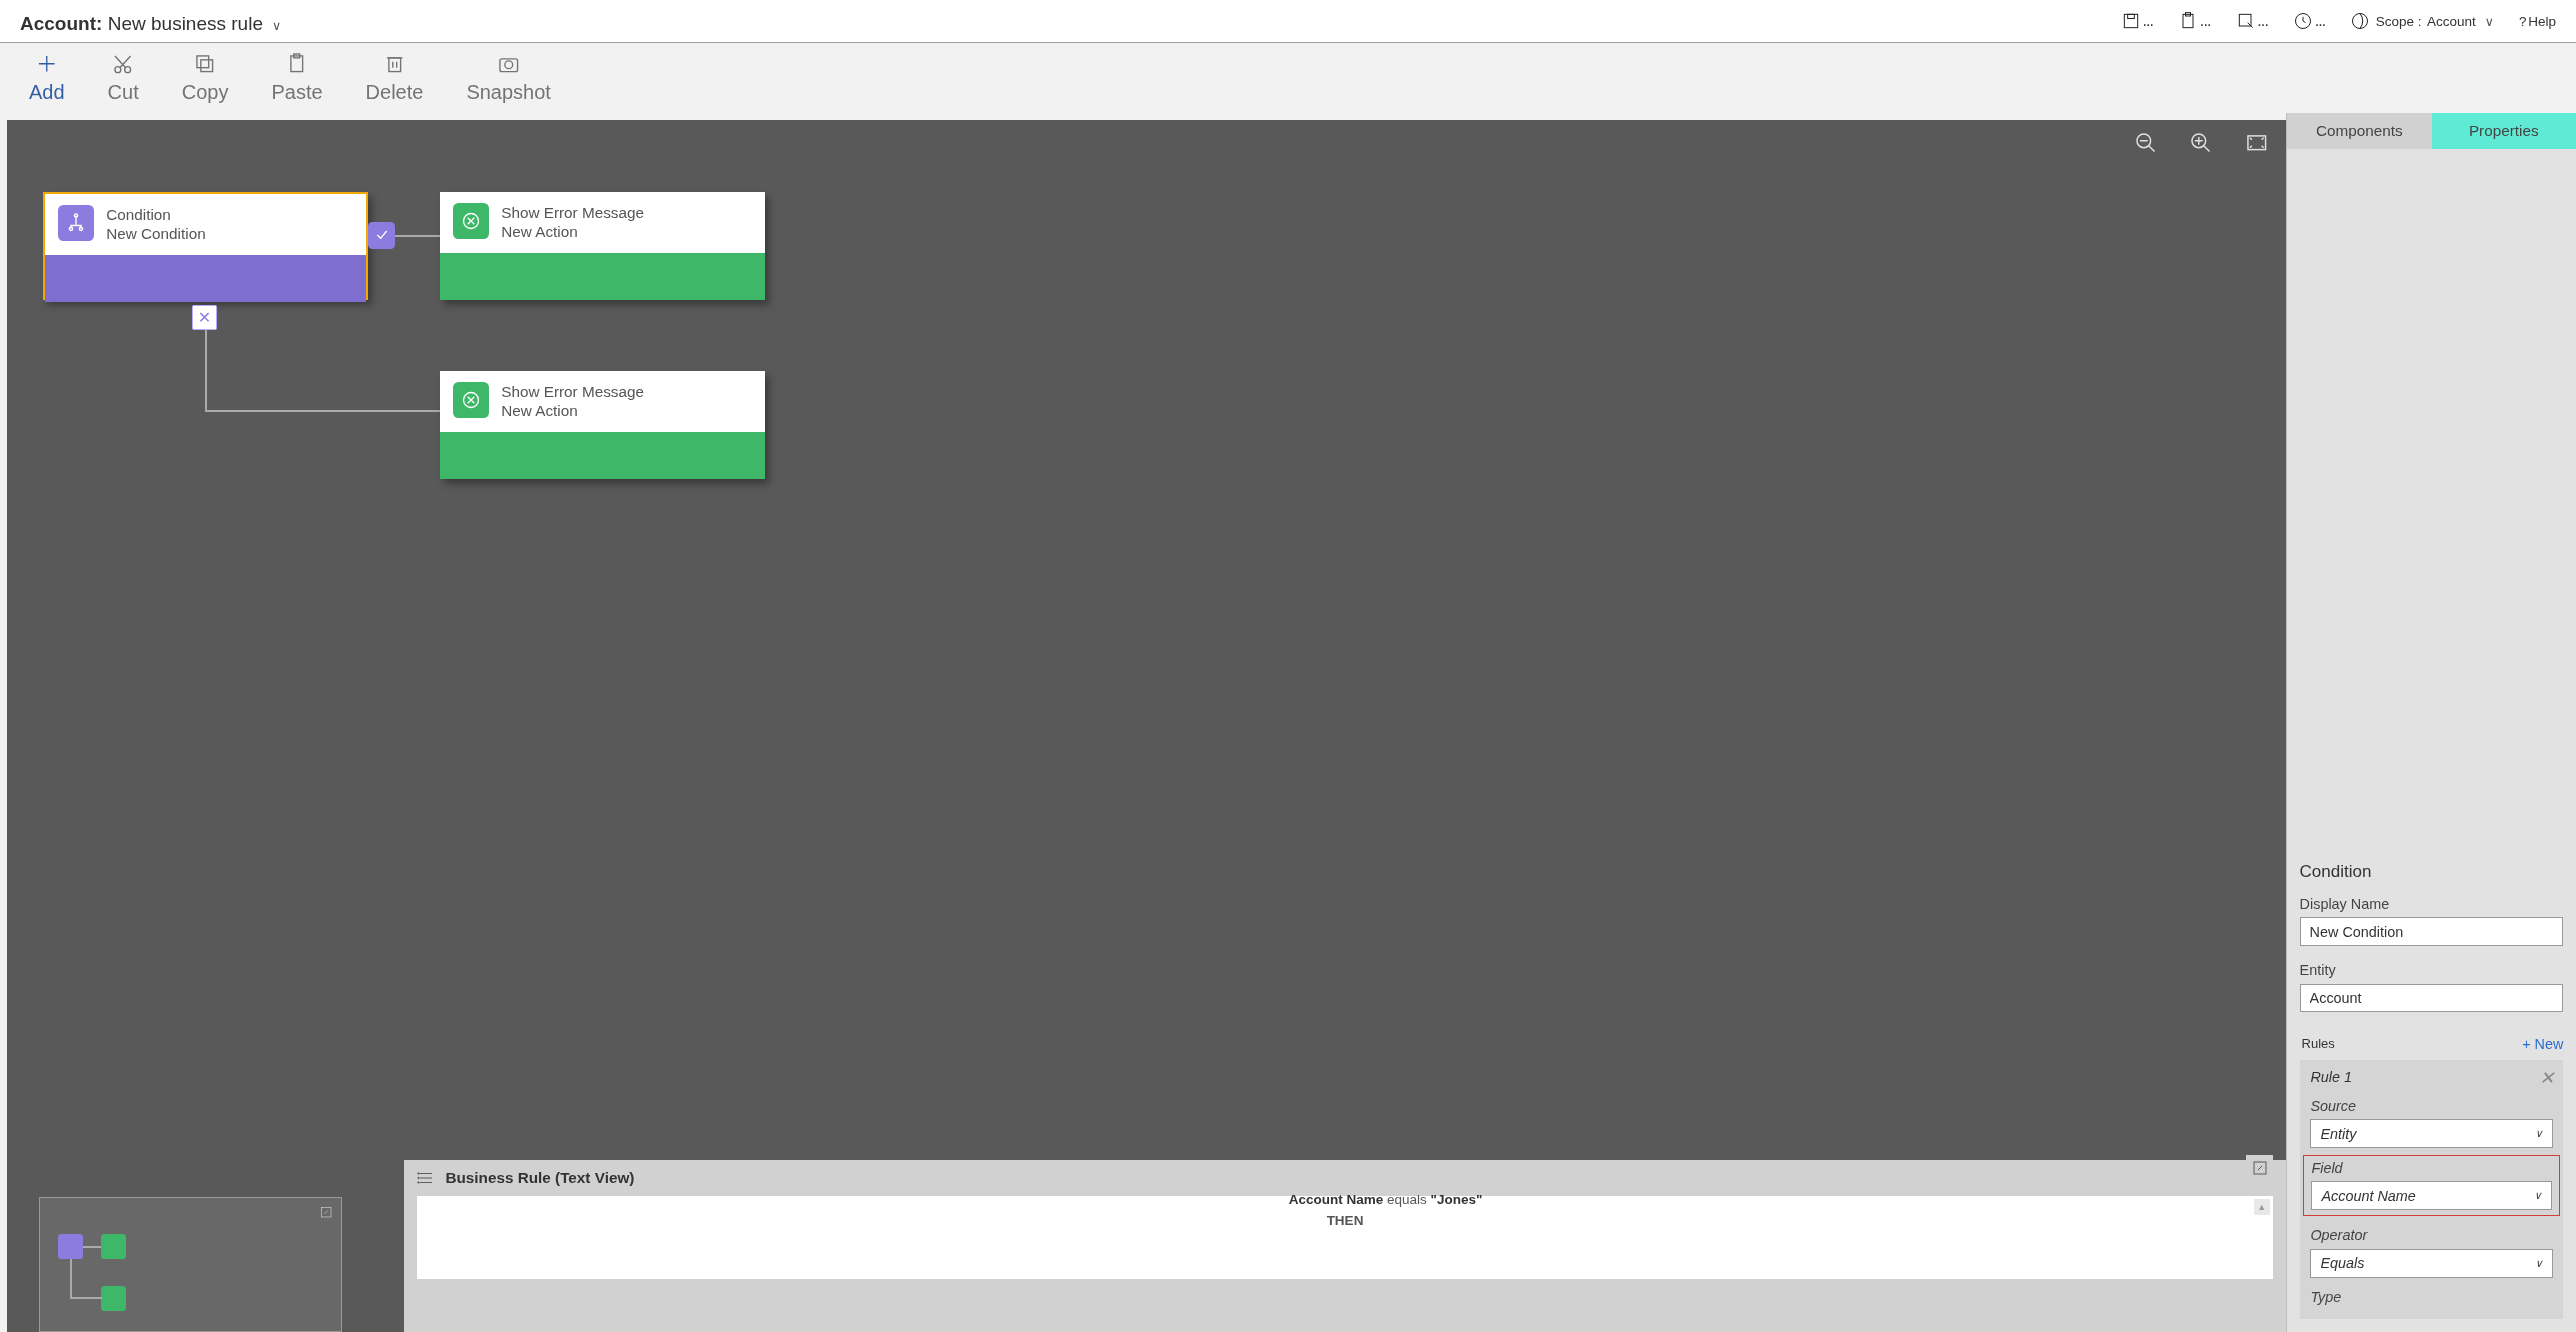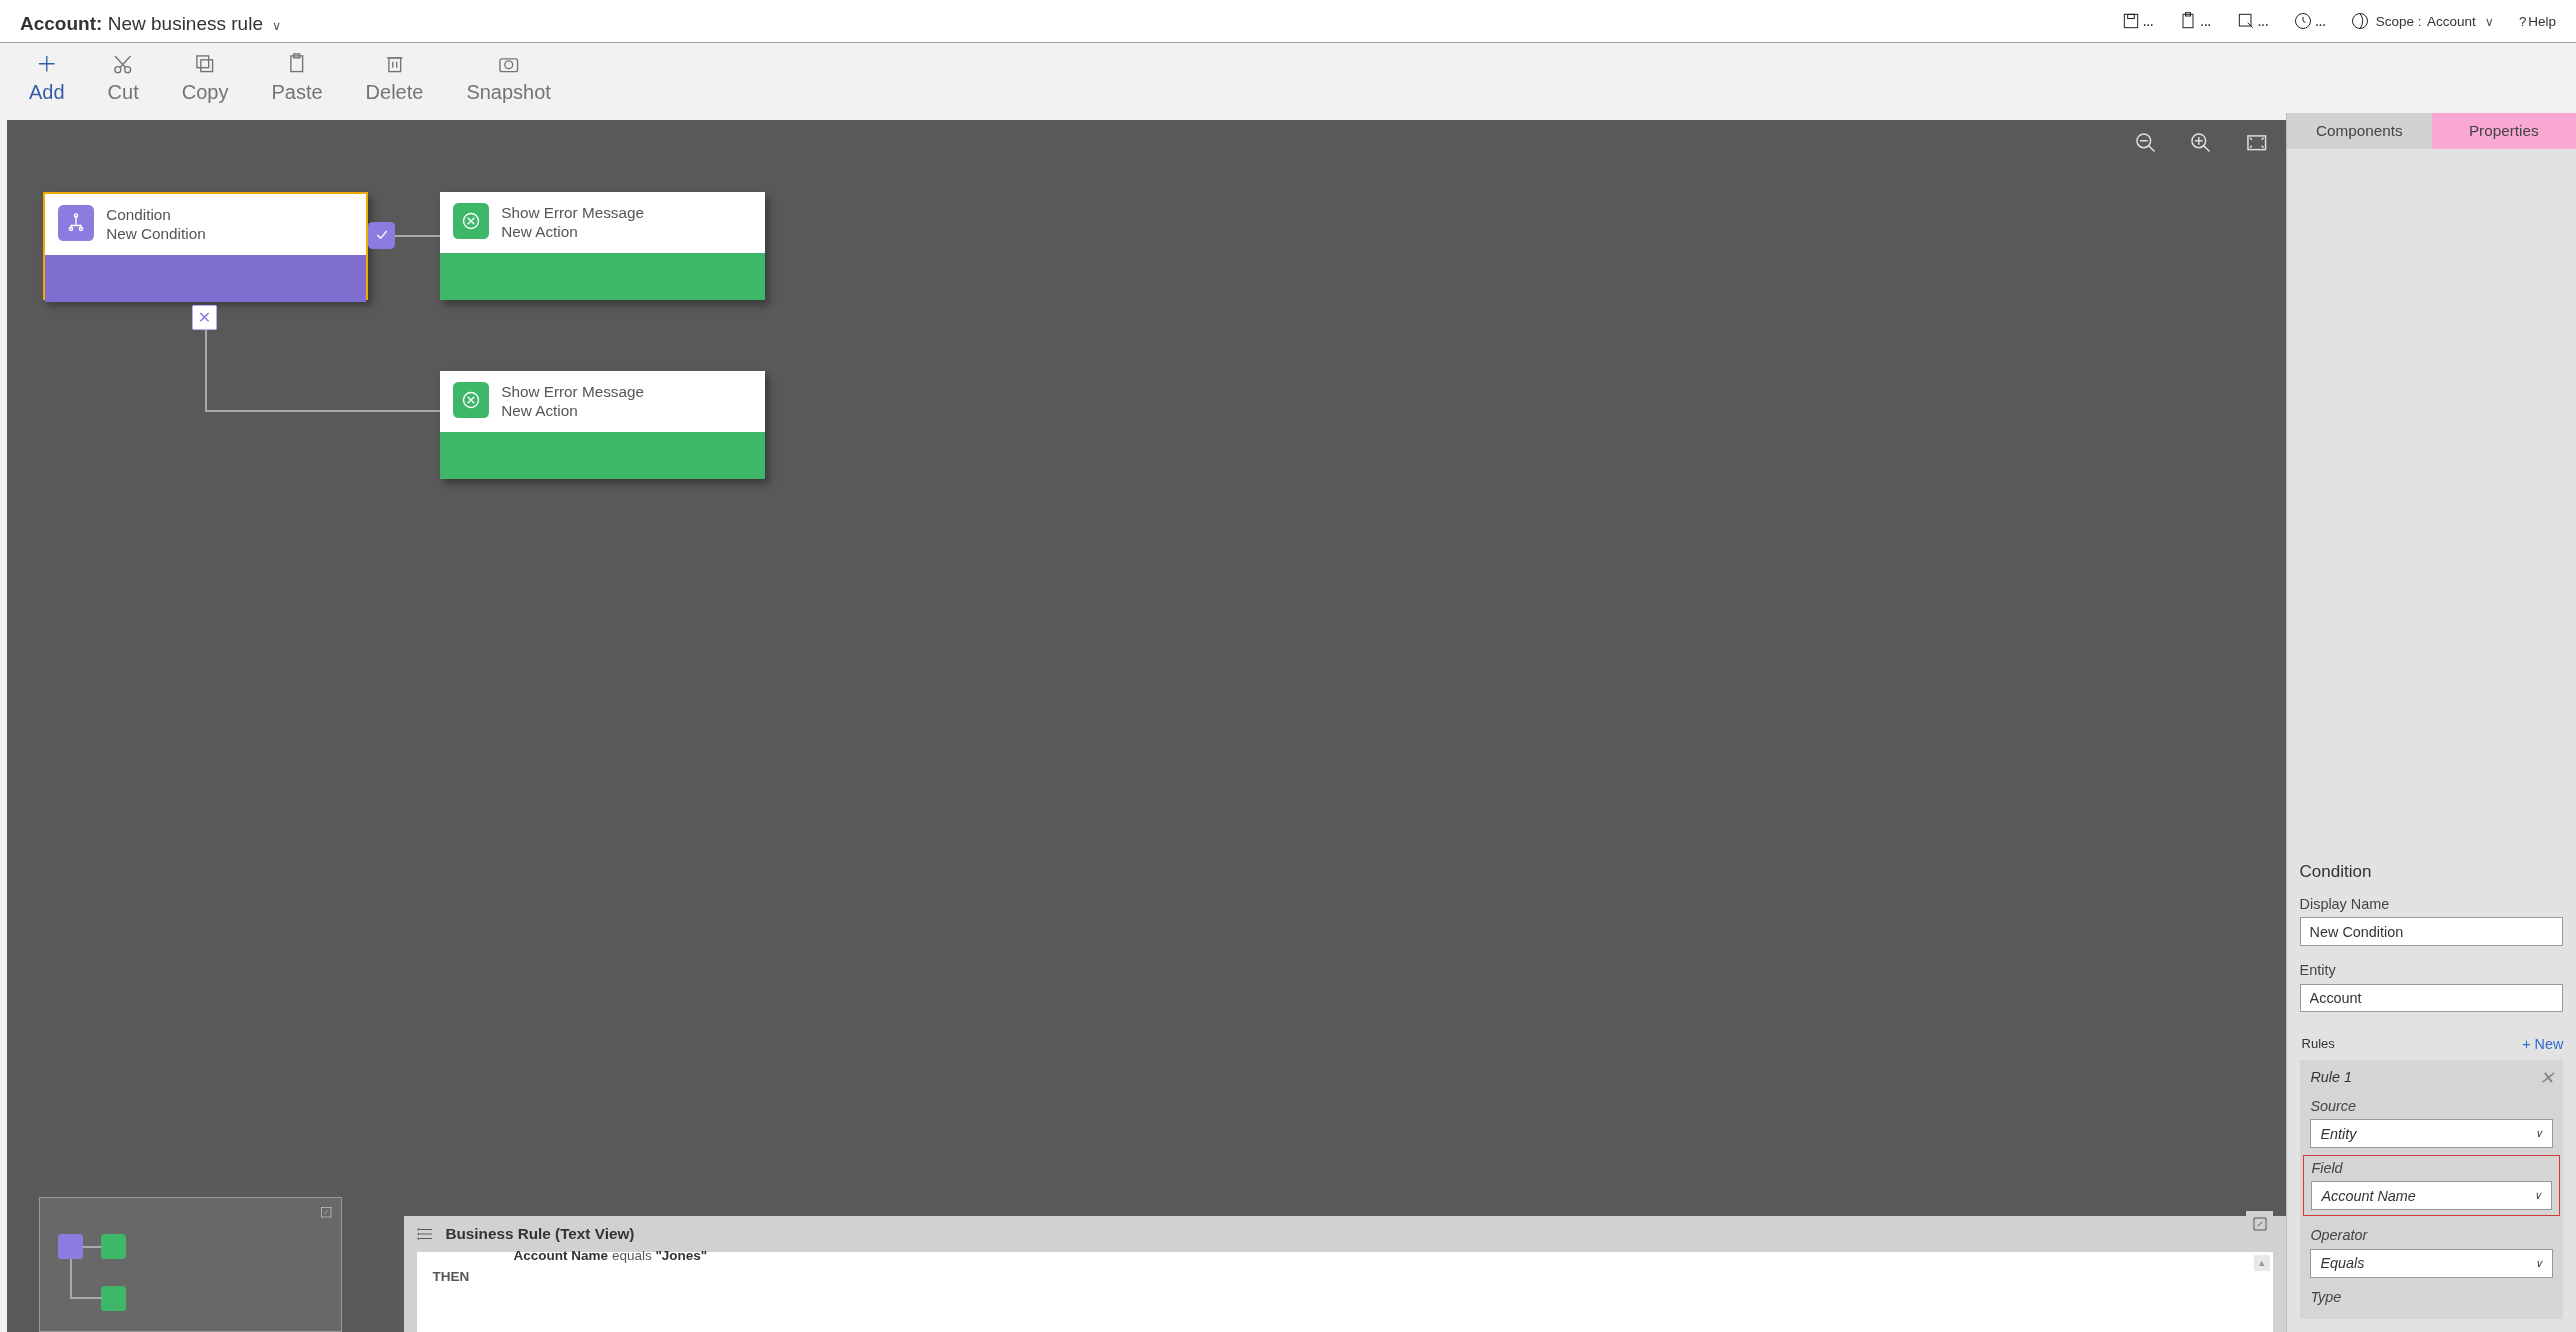"Properties" .prop-tab.active { background: #f9a8d4 -> #5eead4 }
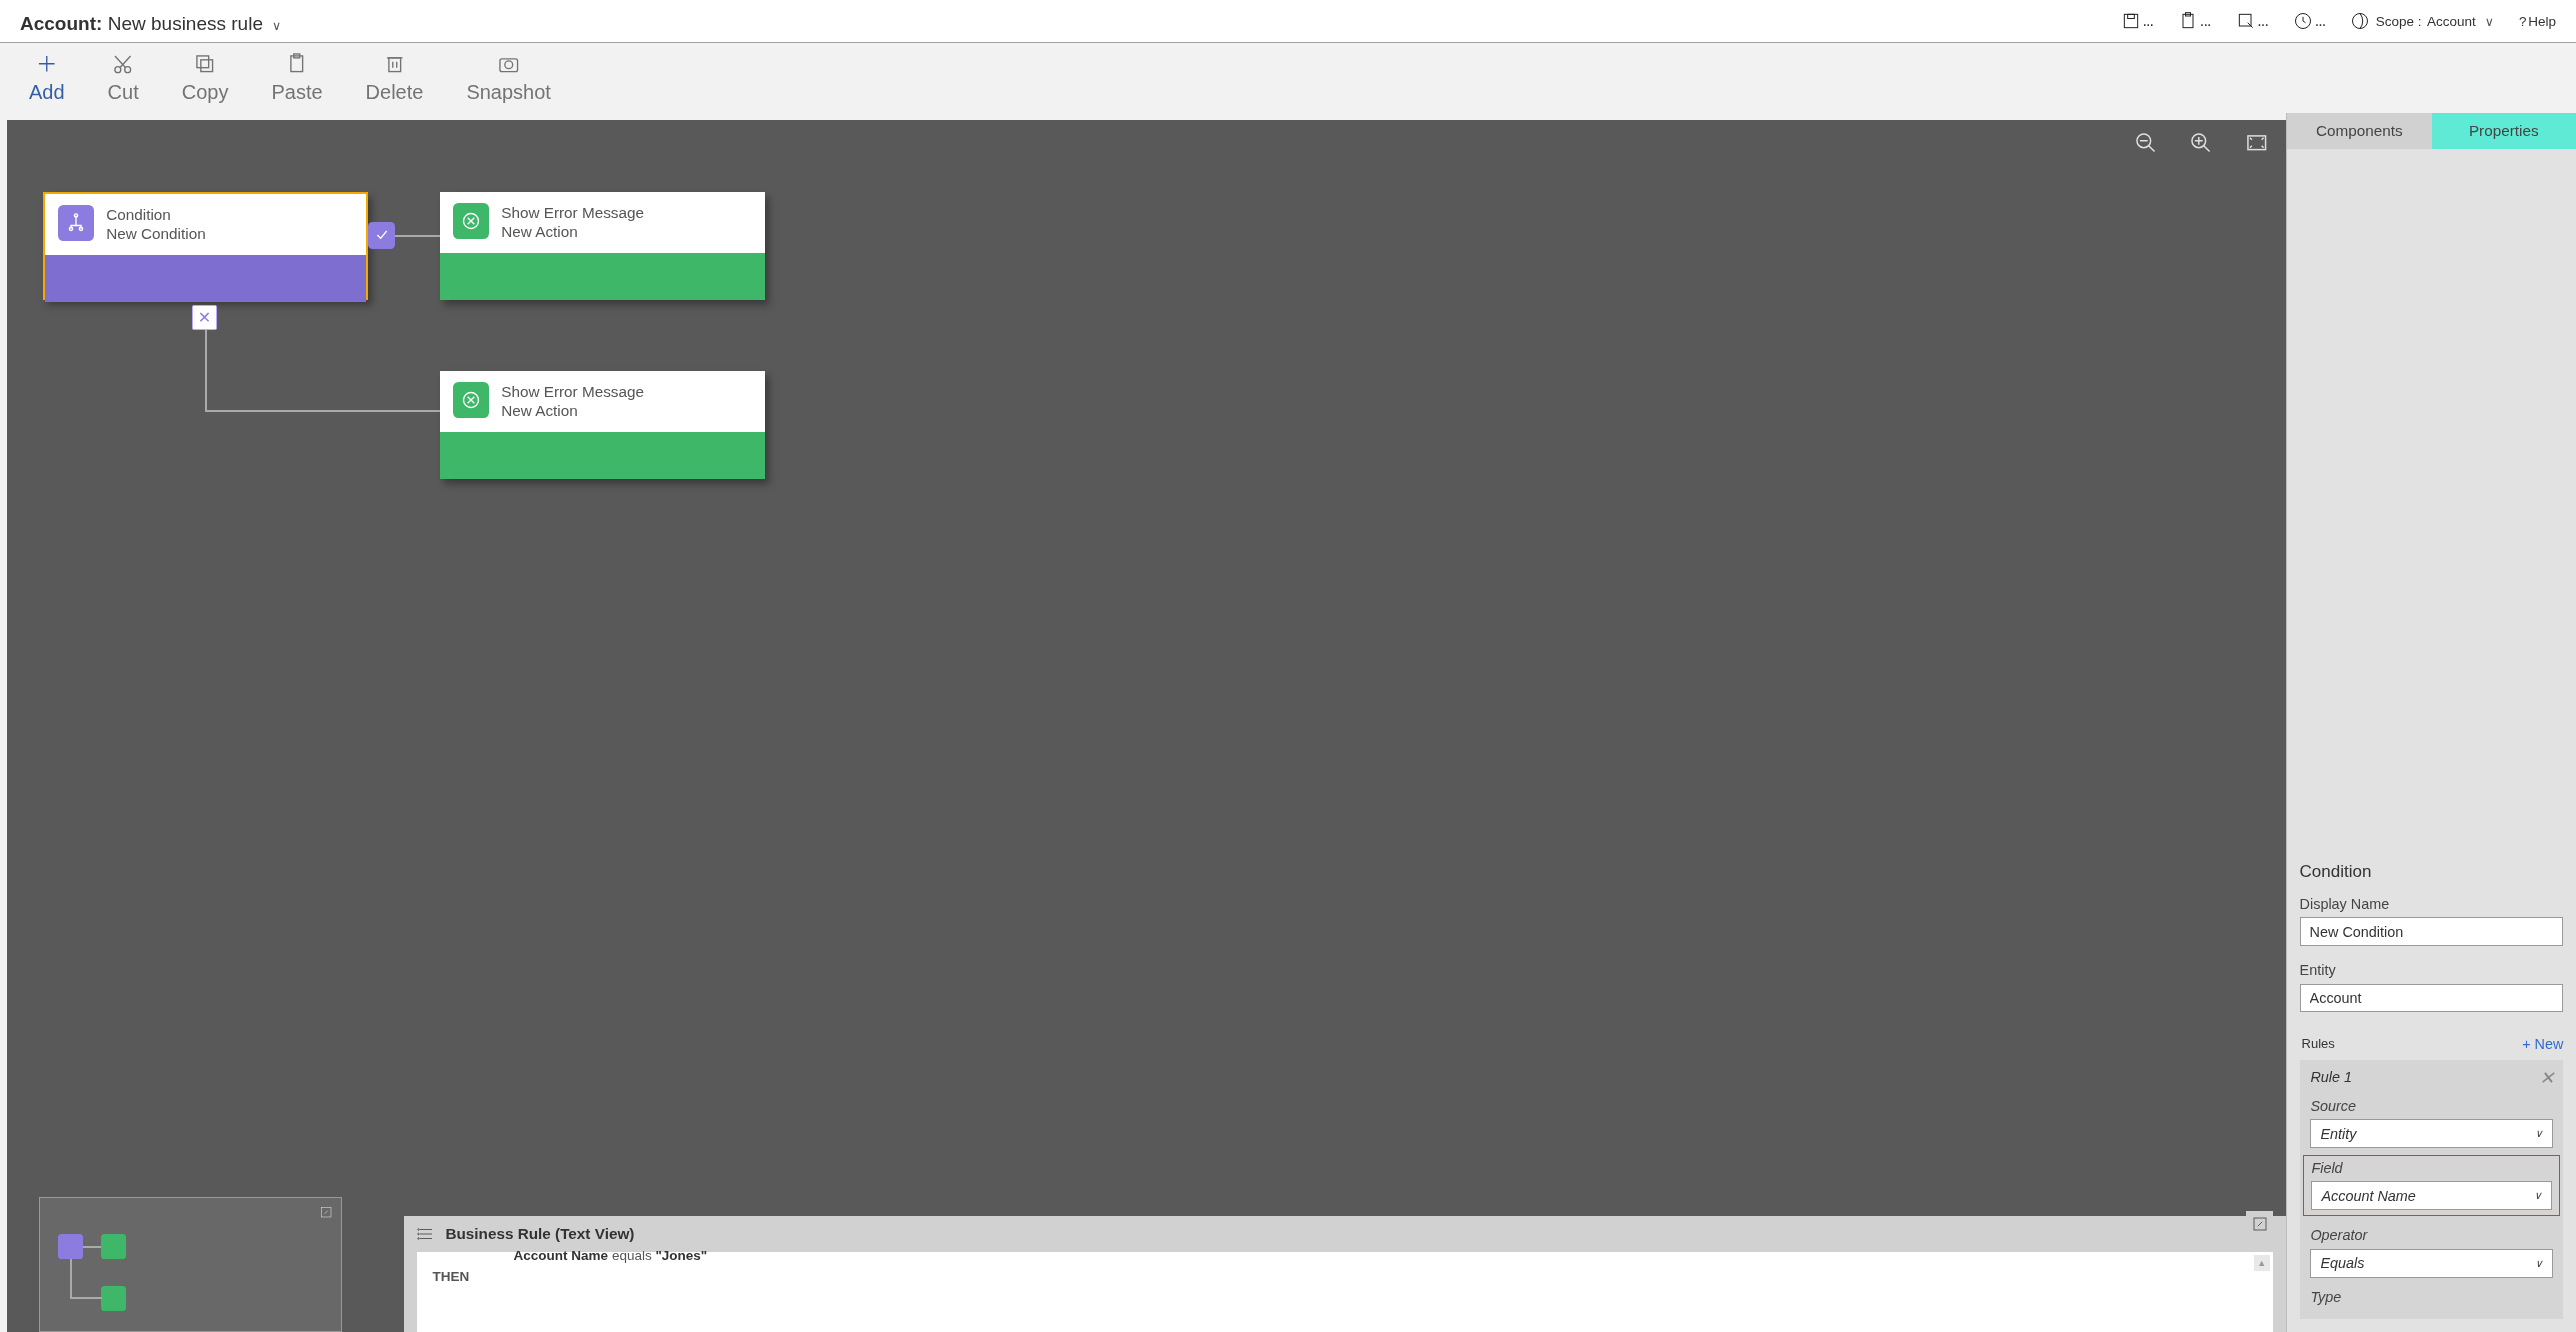"Business Rule (Text View)" .textview { height: 116px -> 172px; text-align: none -> center }
